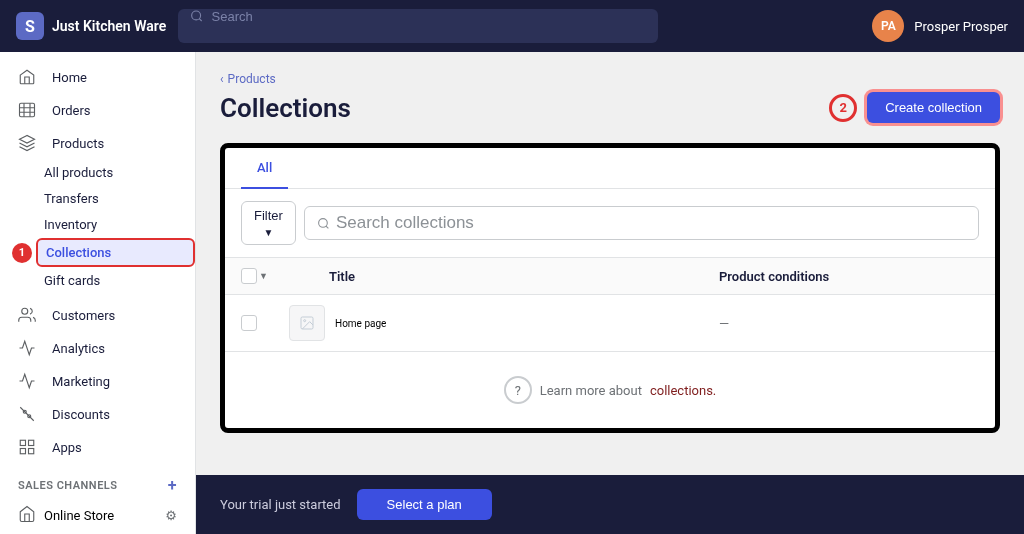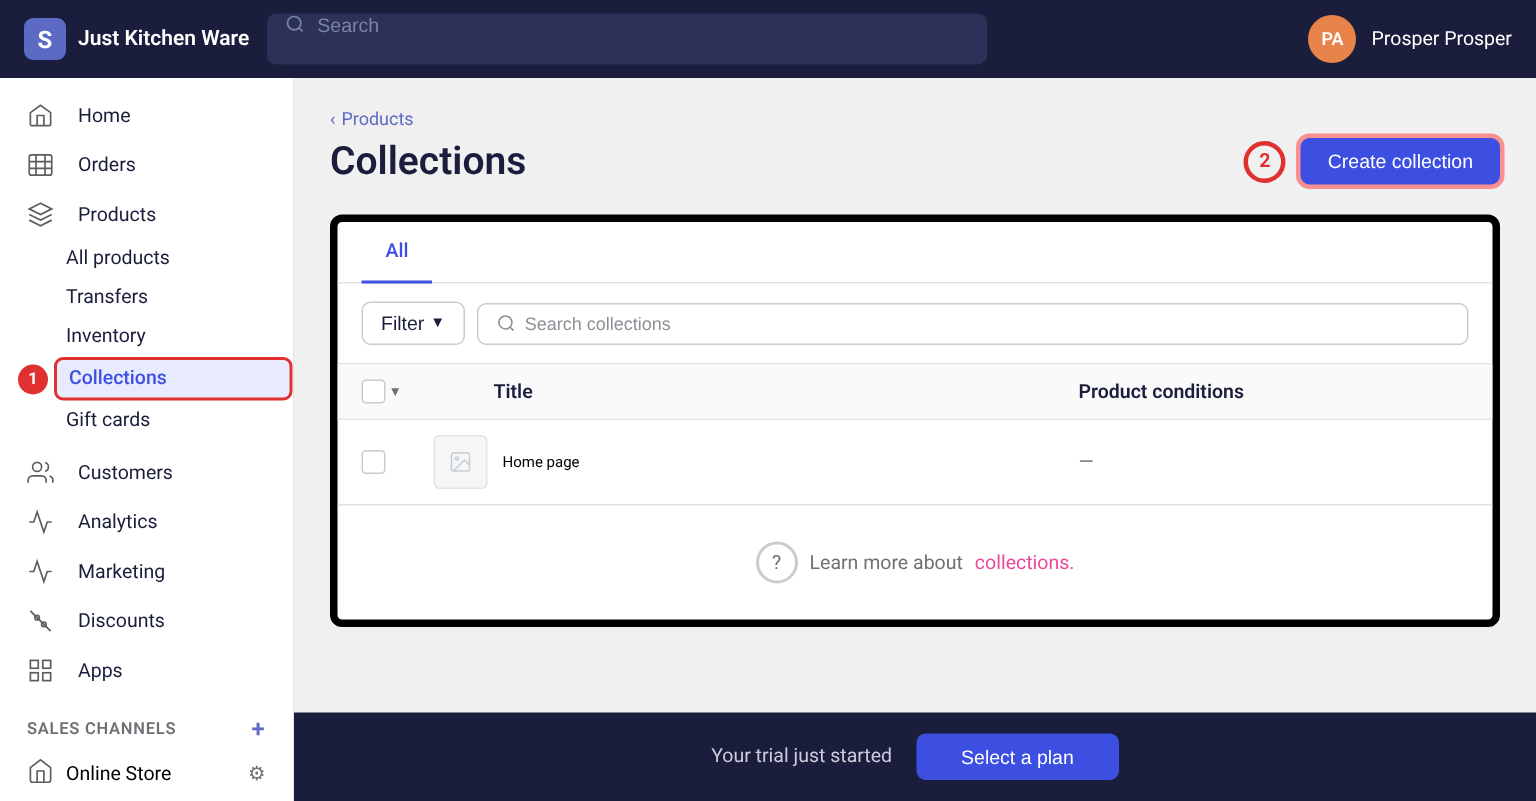"Filter" .filter-btn { flex-direction: none -> column }
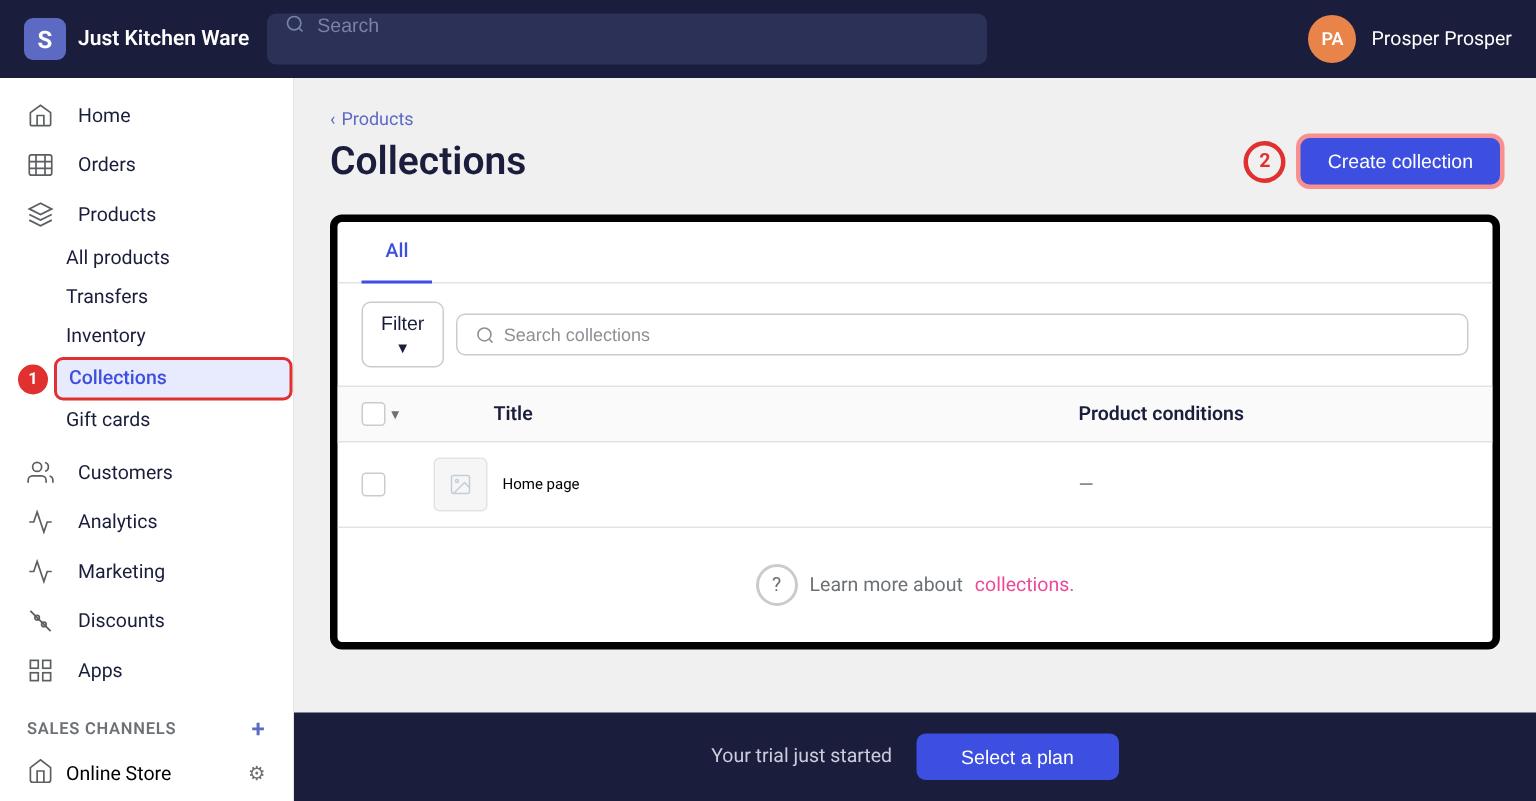"Search collections" .search-input-field { font-size: 12px -> 17px }
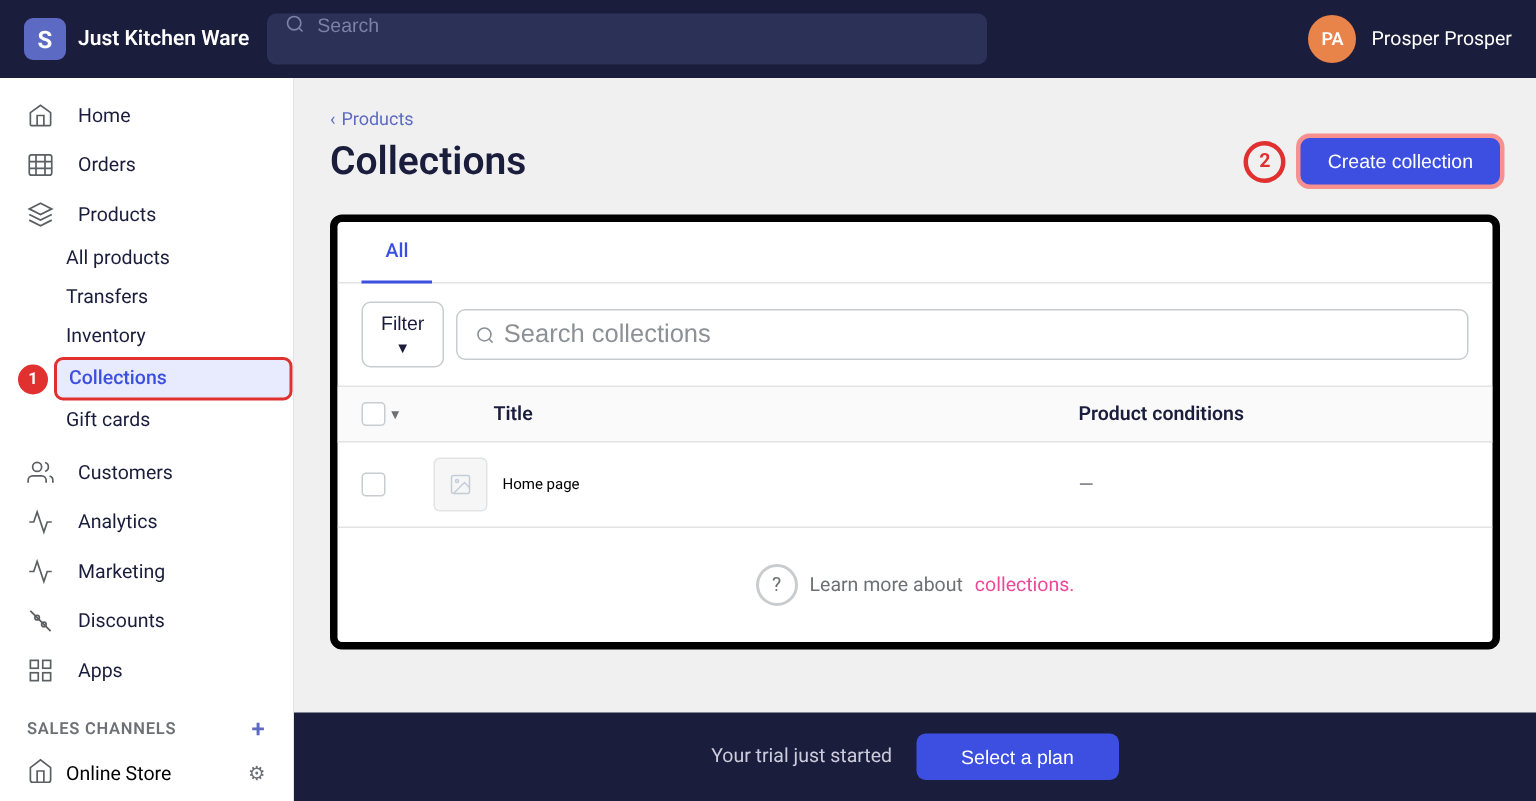"collections." .learn-more a { color: #ec4899 -> #7f1d1d }
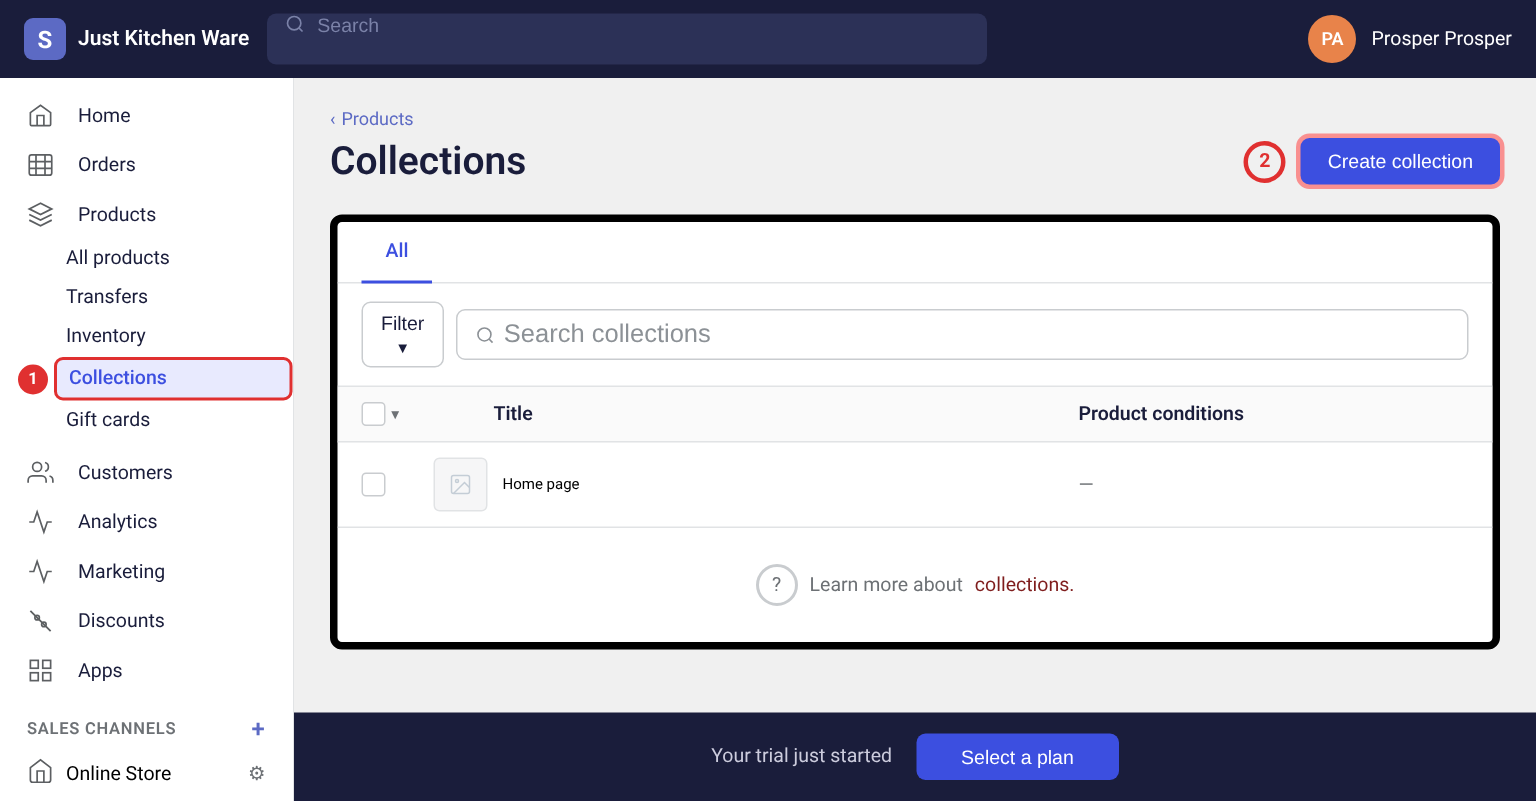"Your trial just started" .trial-banner { justify-content: center -> none }
